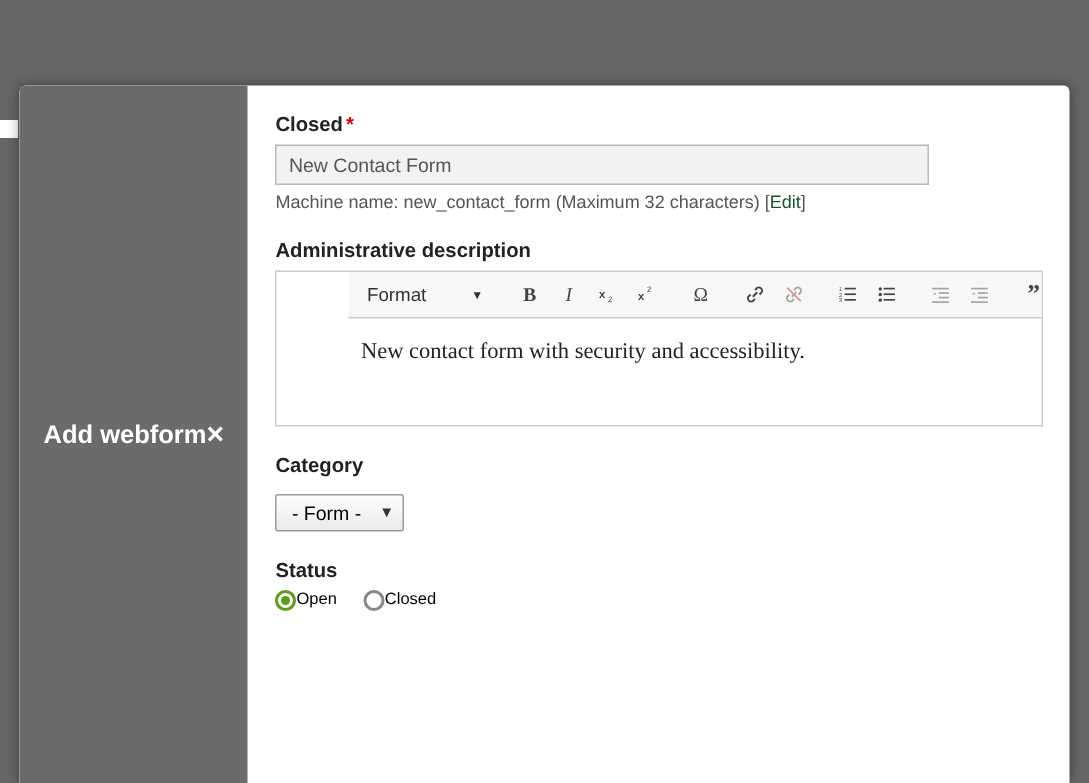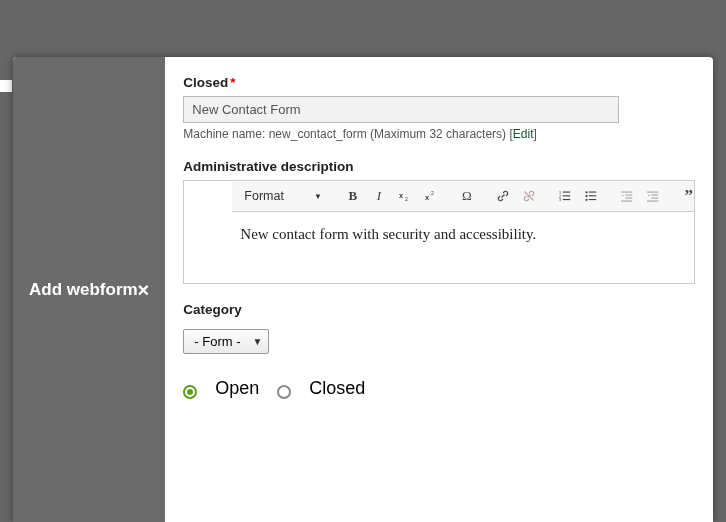"Status" label.field-label { html: none -> <label>Status</label> }
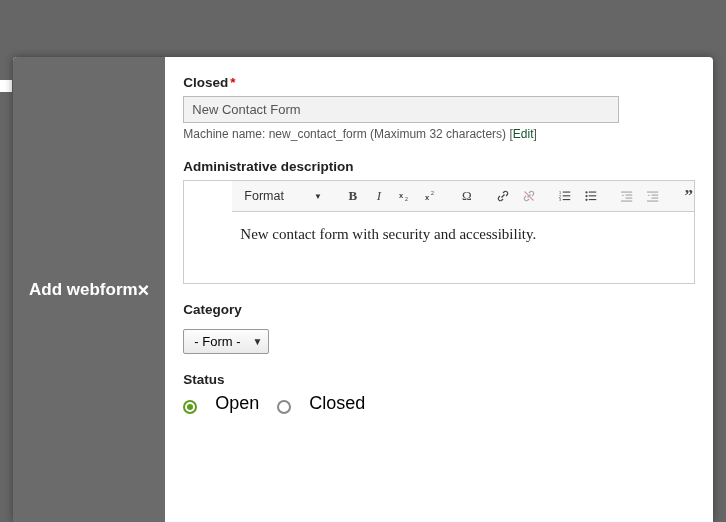"Open" .radio-item { align-items: flex-end -> flex-start; font-size: 18px -> 11px; gap: 18px -> 0 }
